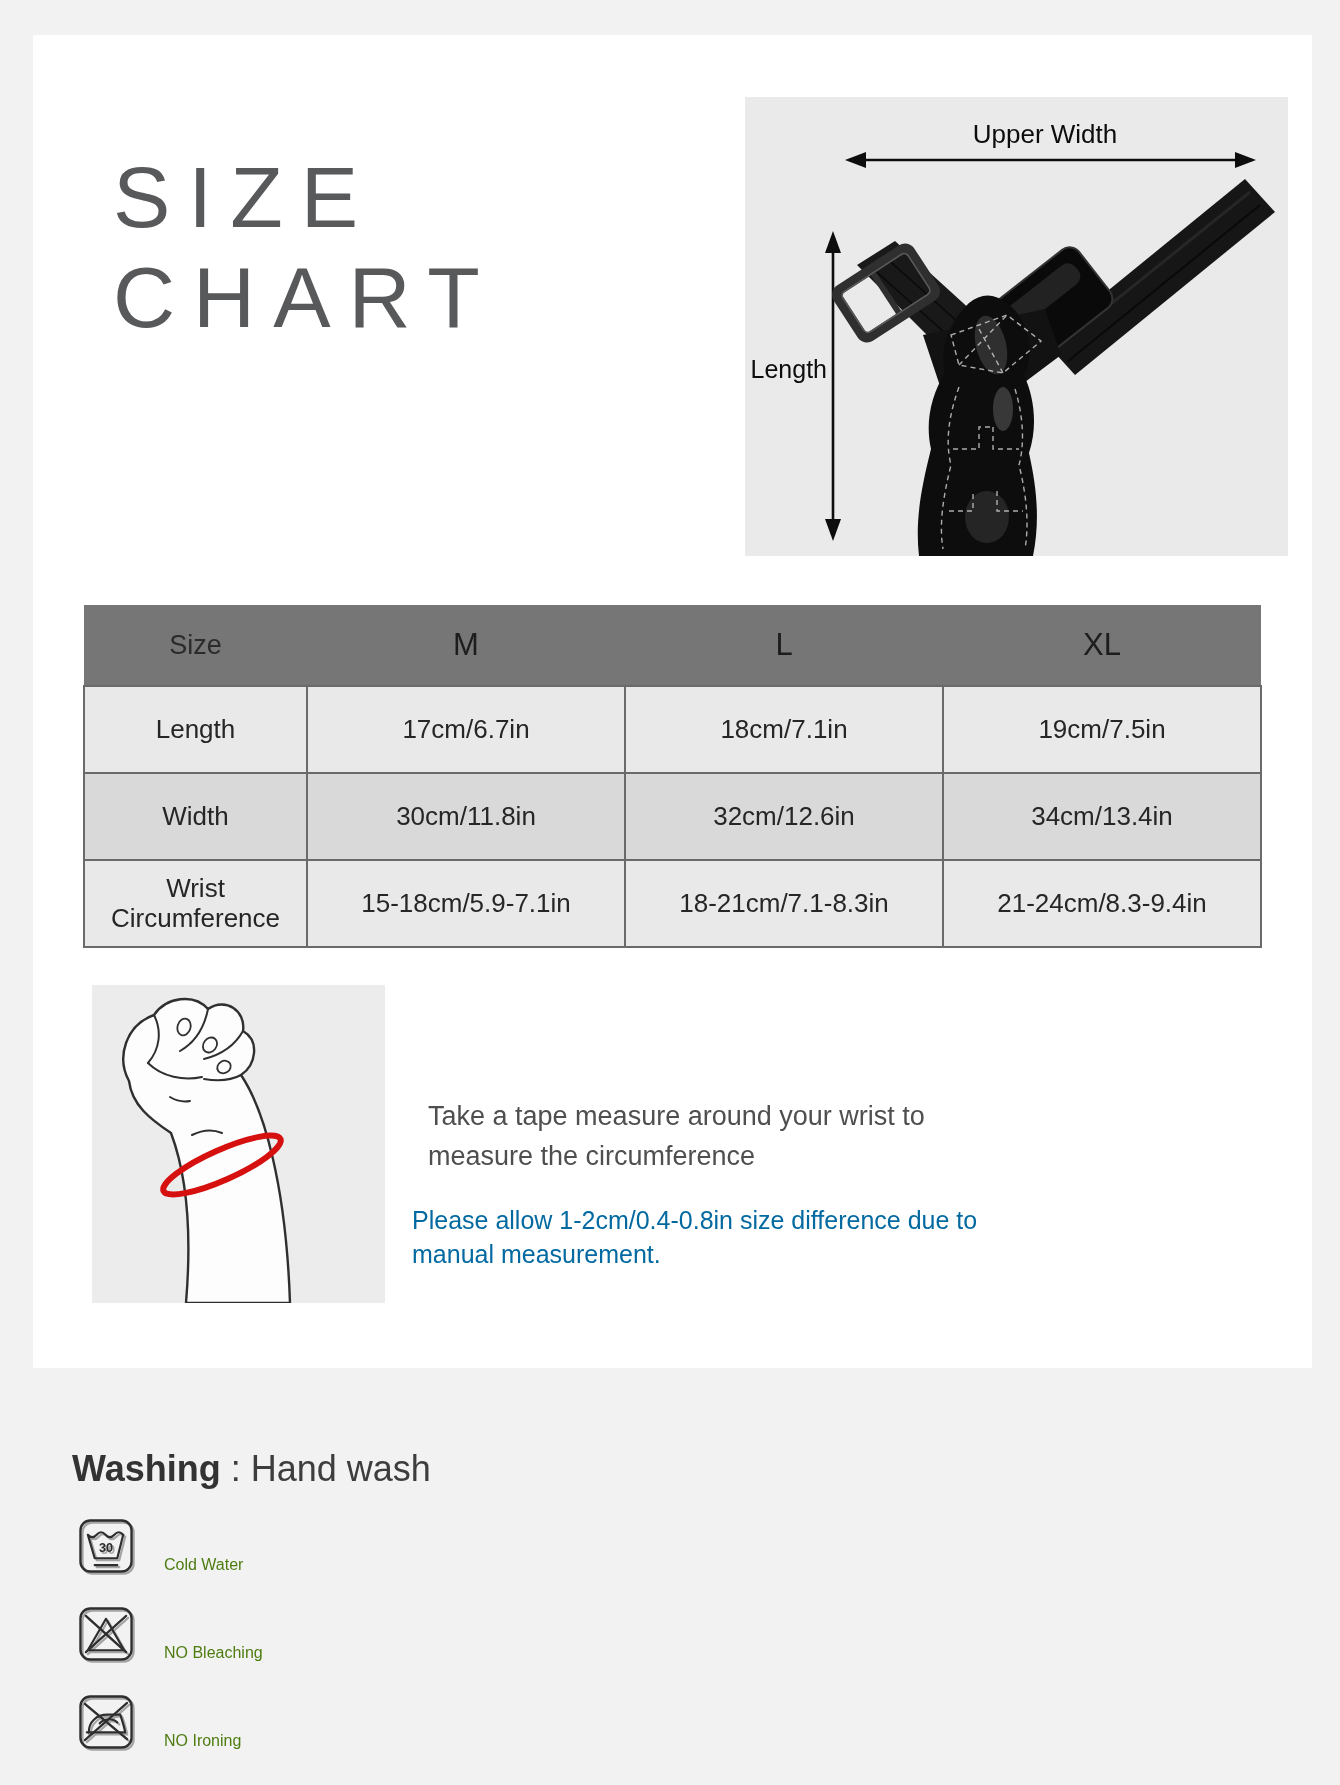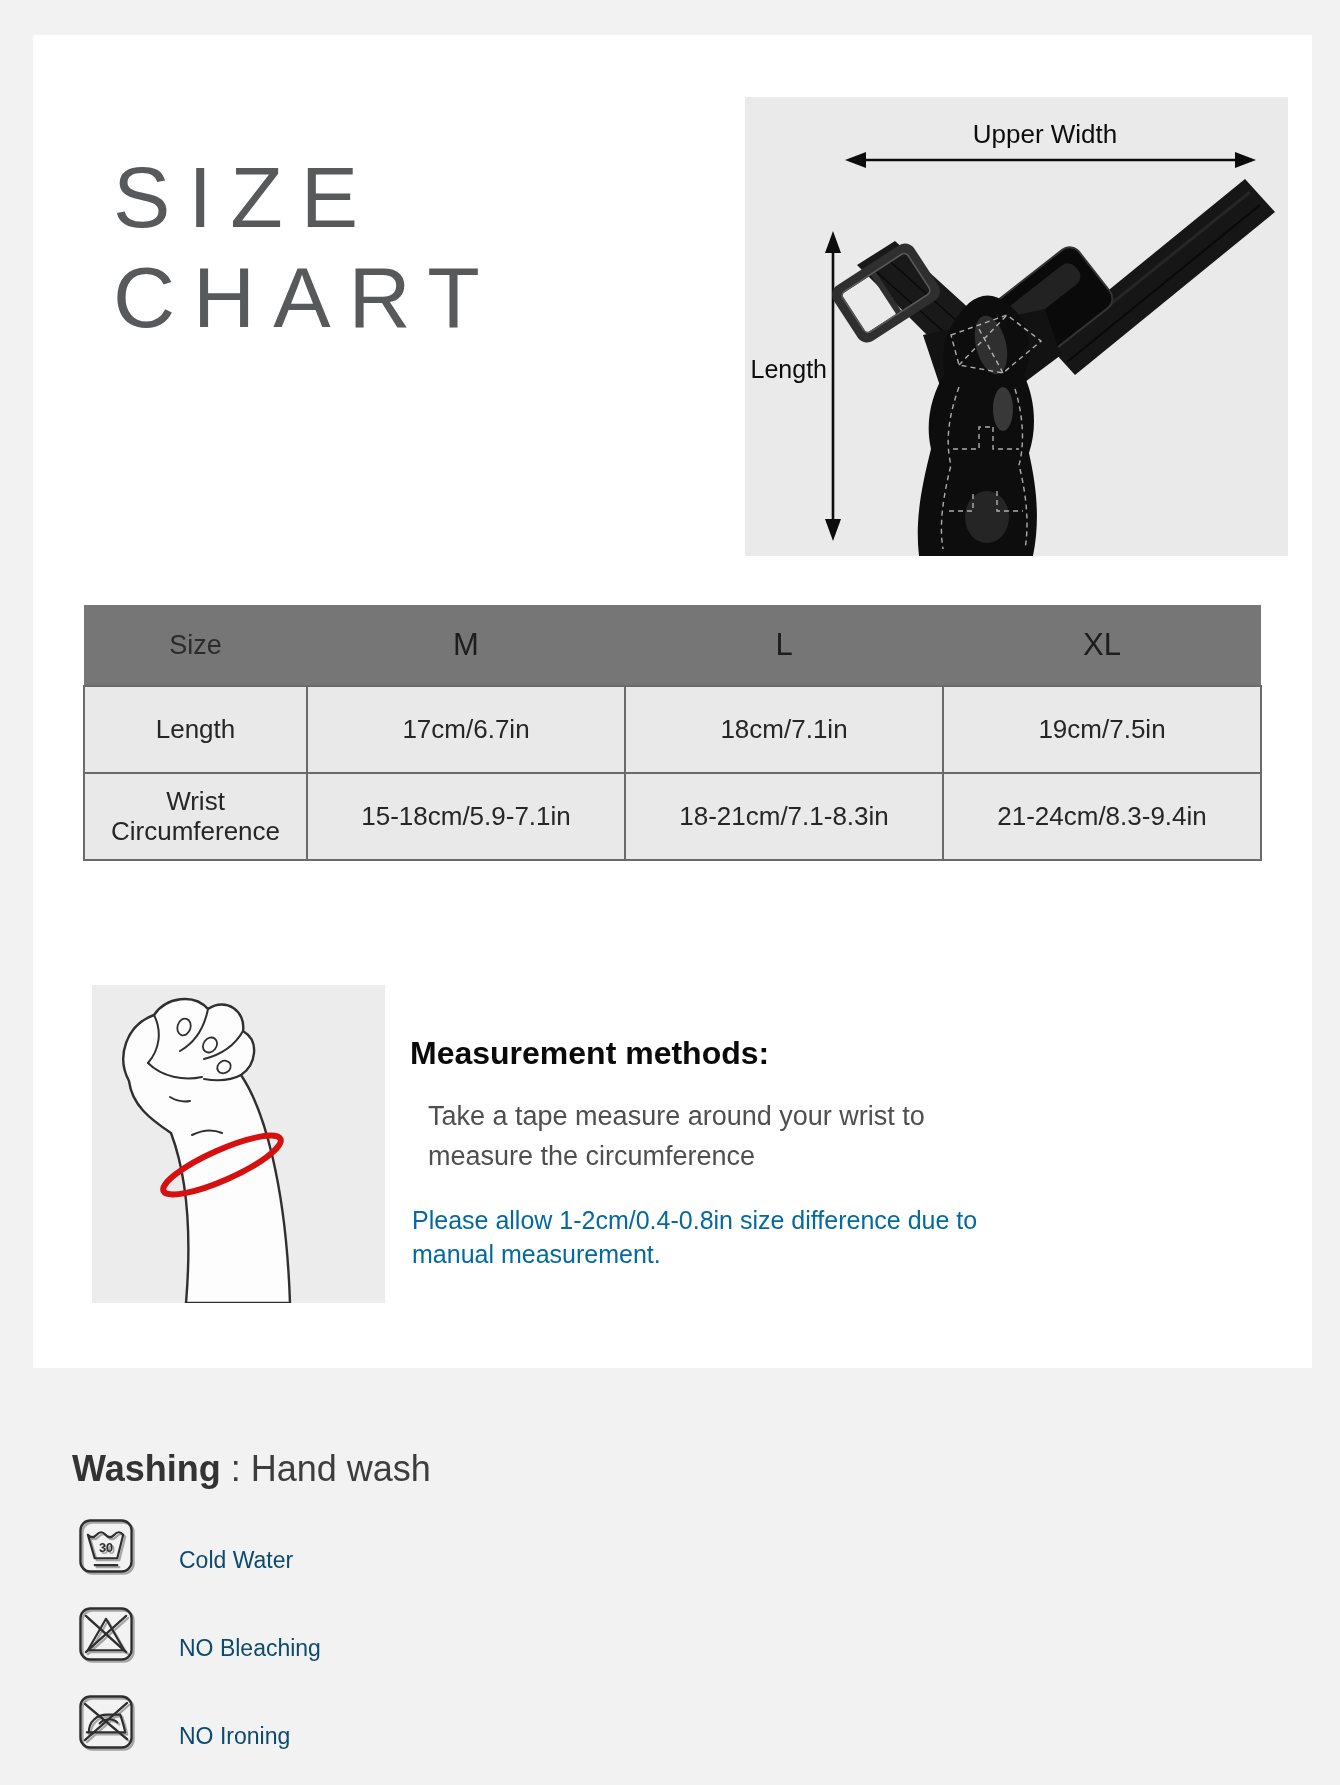"Width" tr.rb { html: none -> <tr> <td>Width</td> <td>30cm/11.8in</td> <td>32cm/12.6in</td> <td>34cm/13.4in</td> </tr> }
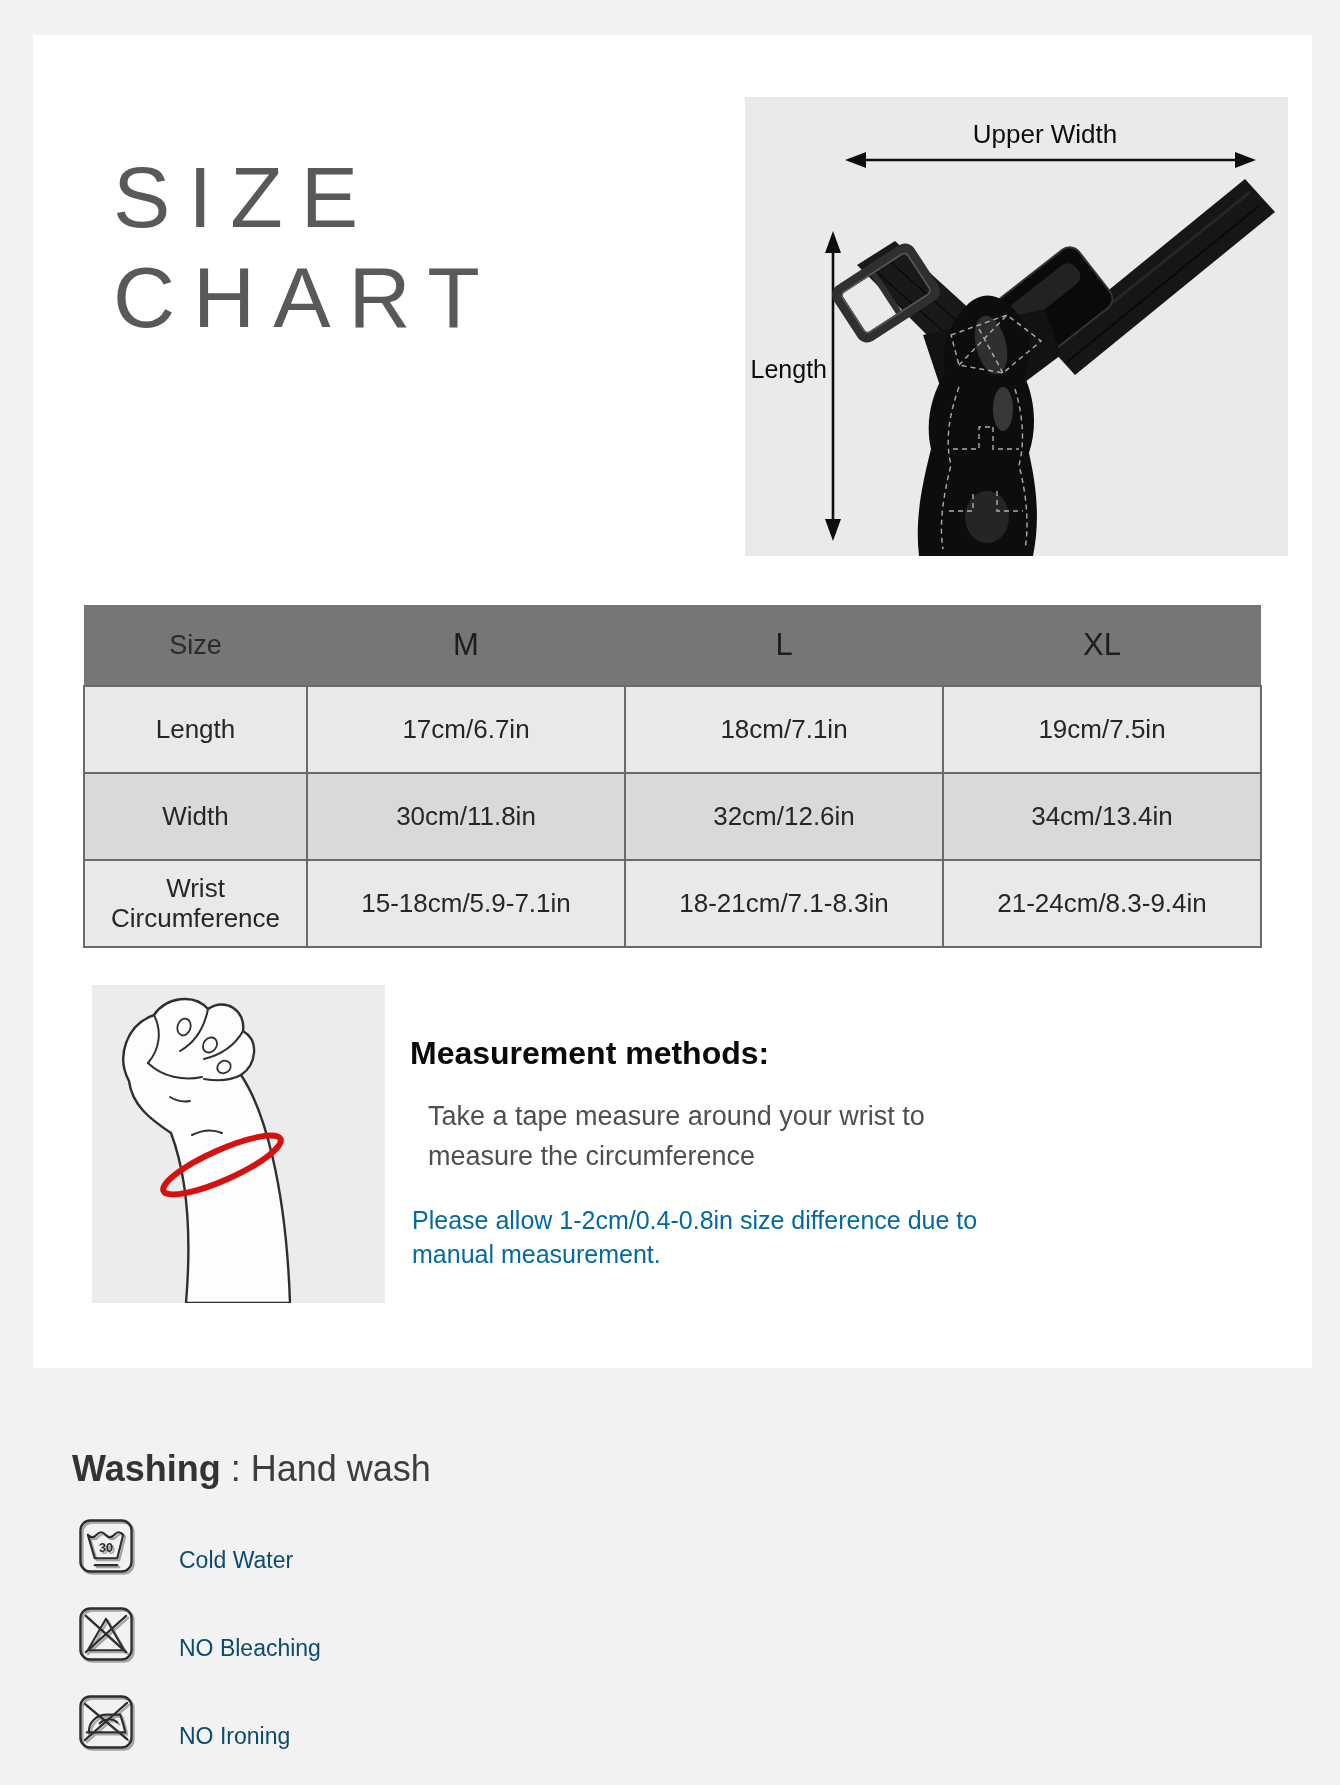"Measurement methods:" h2.m-heading { html: <h2>Measurement methods:</h2> -> none }
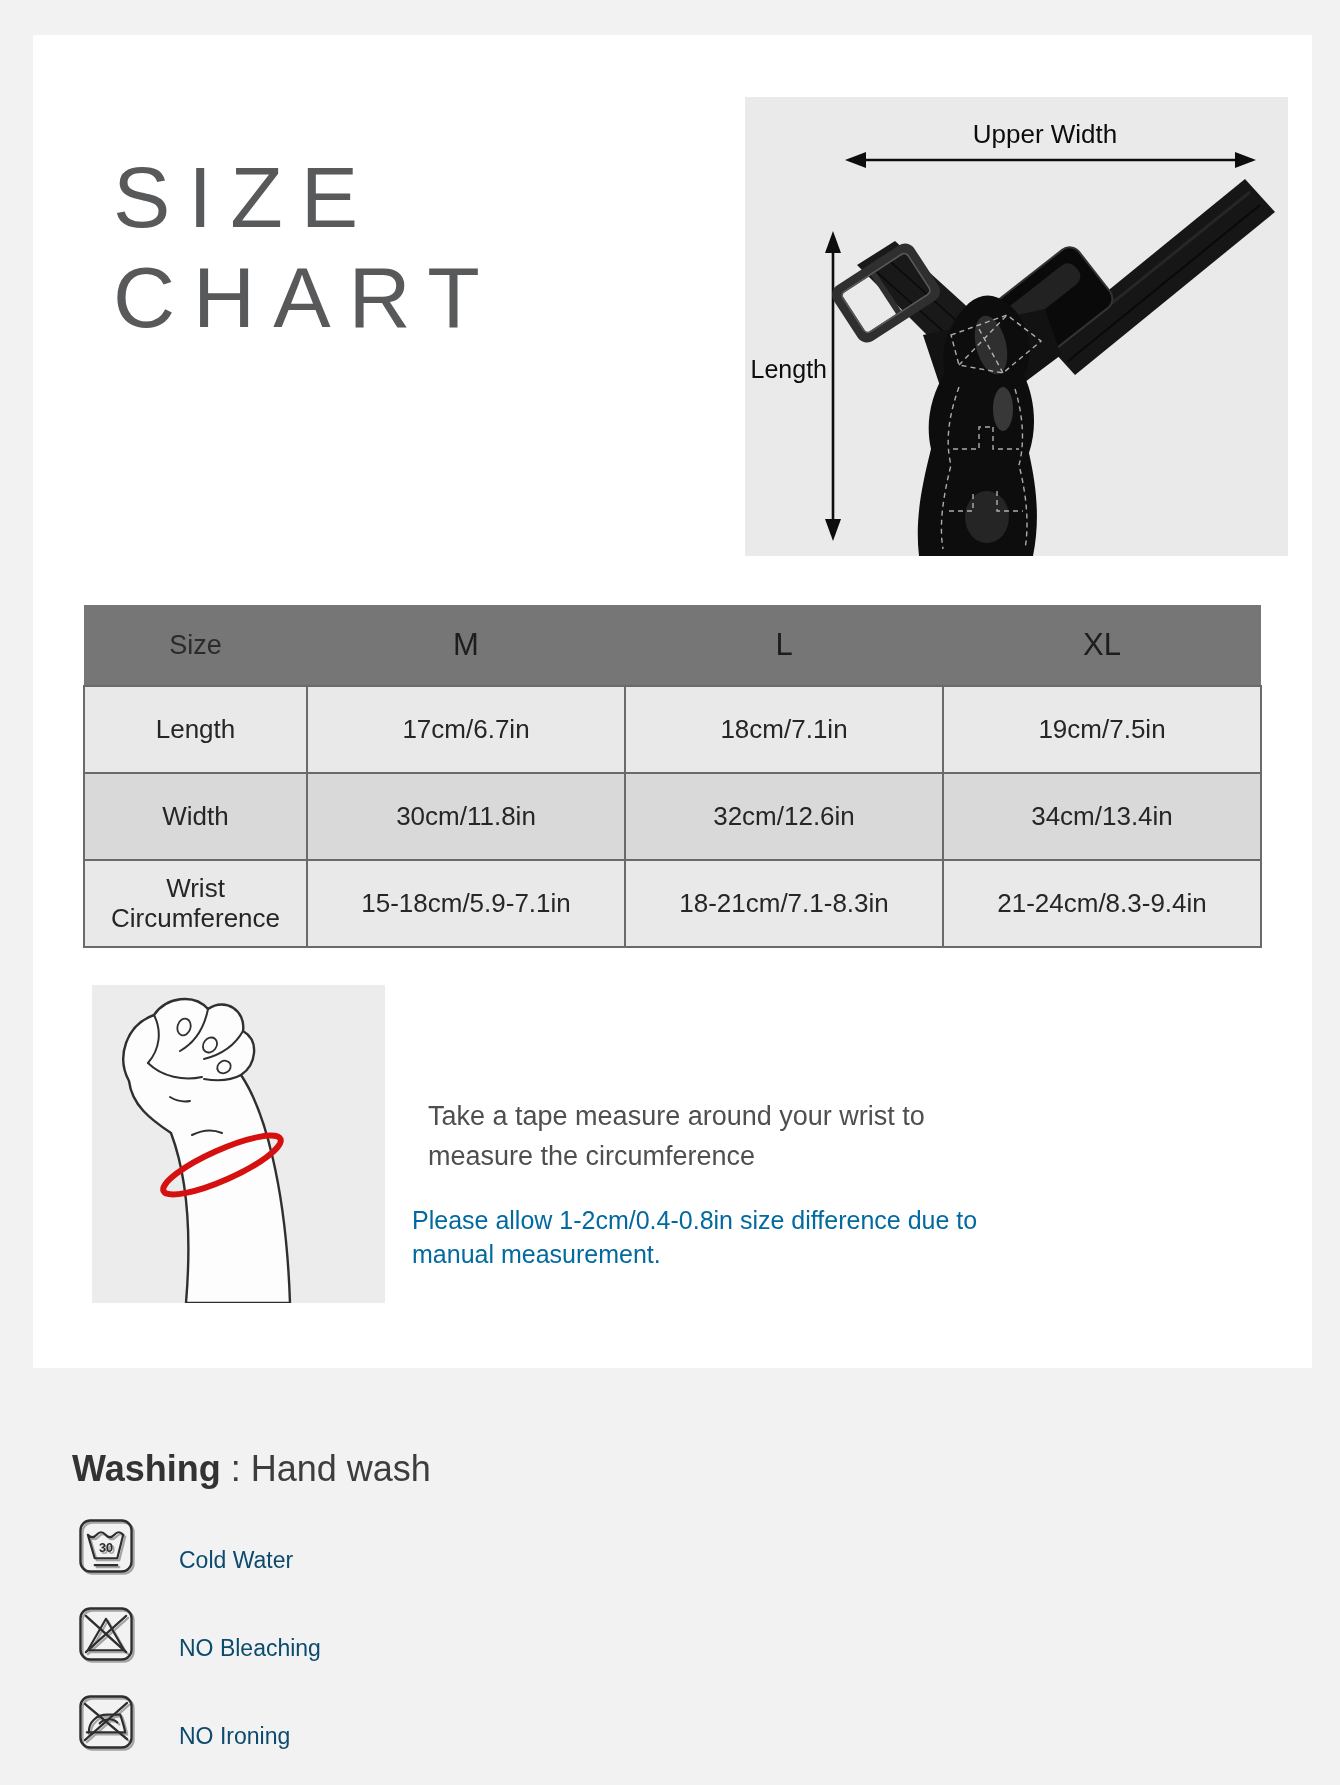"Cold Water" .wash-item .w-label { color: #0c4a6e -> #4d7c0f; font-size: 23px -> 16px; margin-left: 45px -> 30px }
